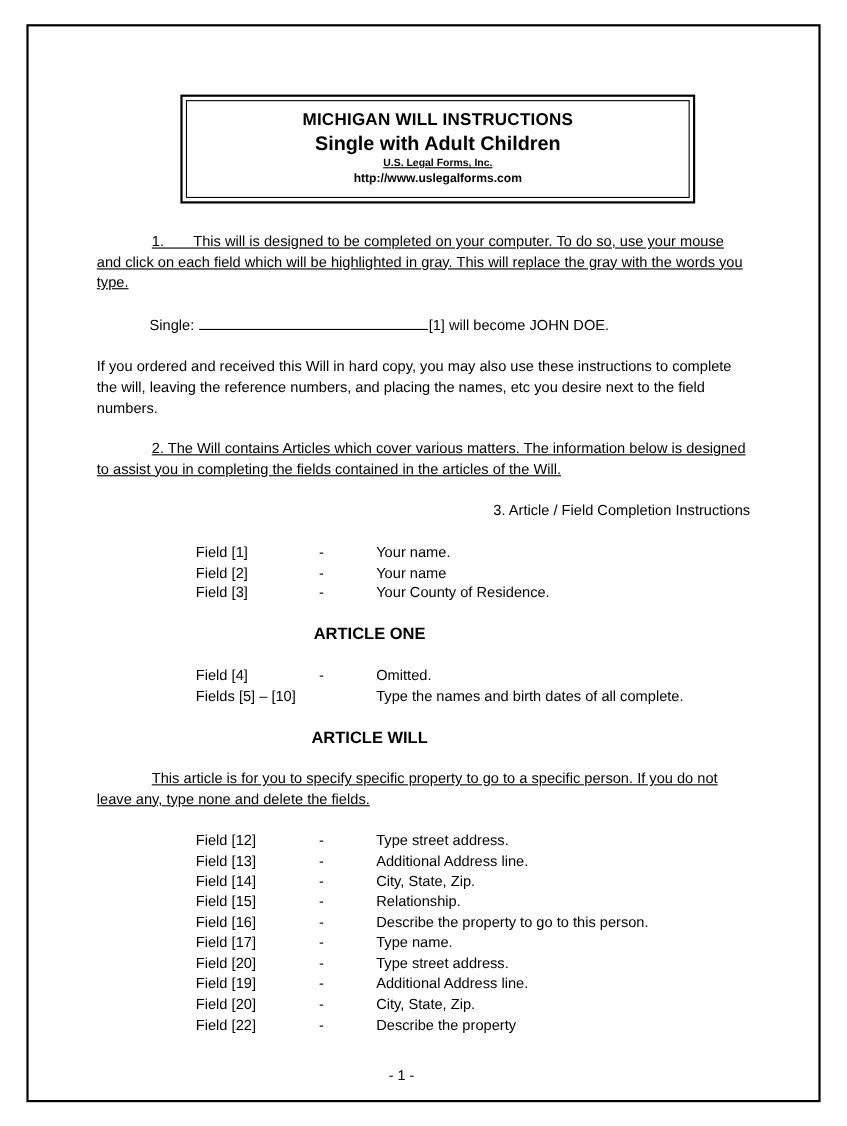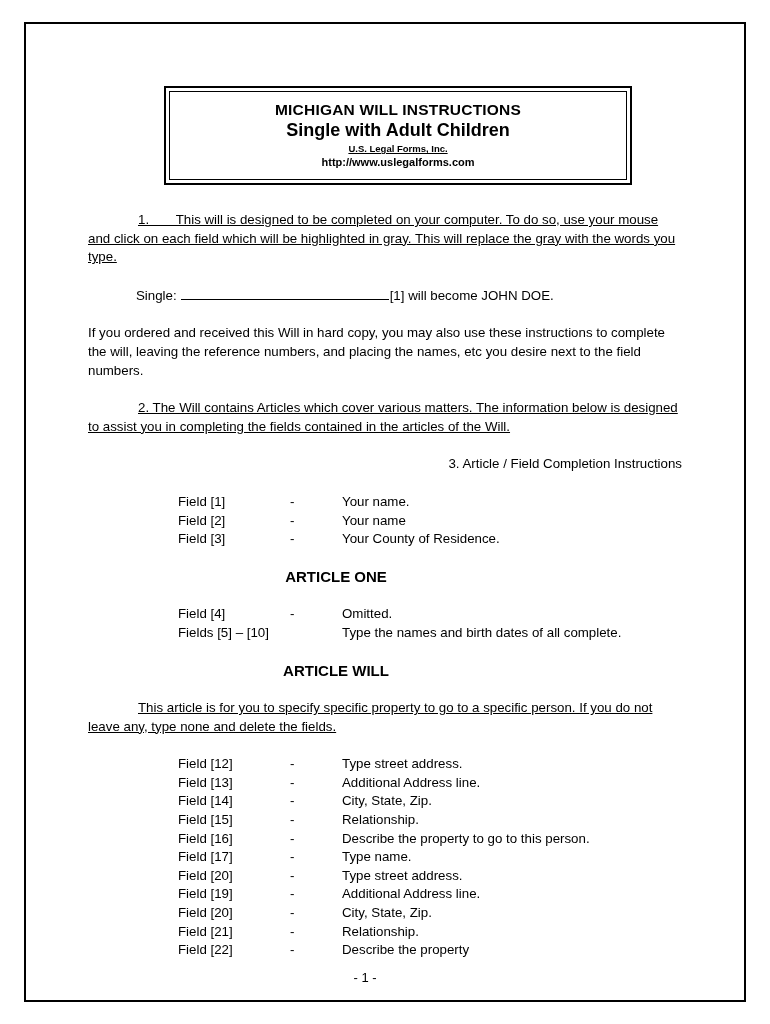"Field [21]" tr { html: <tr> <td>Field [21]</td> <td>-</td> <td>Relationship.</td> </tr> -> none }
